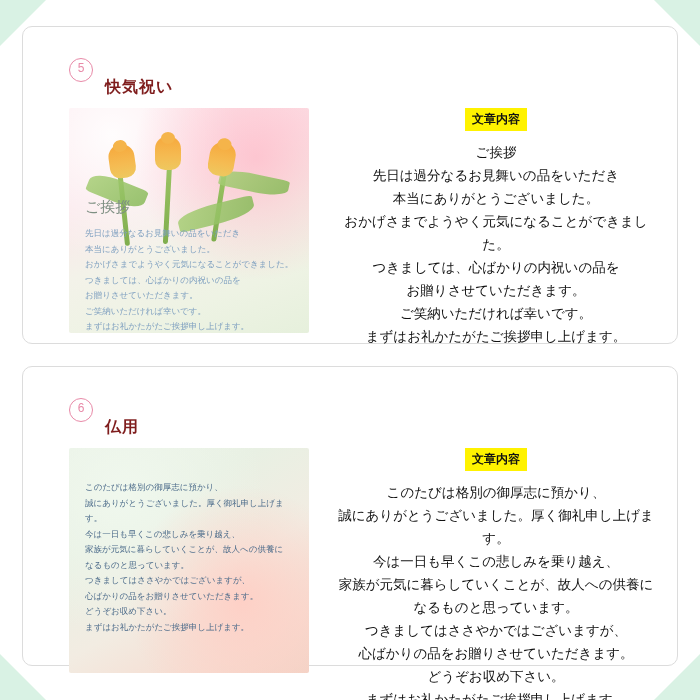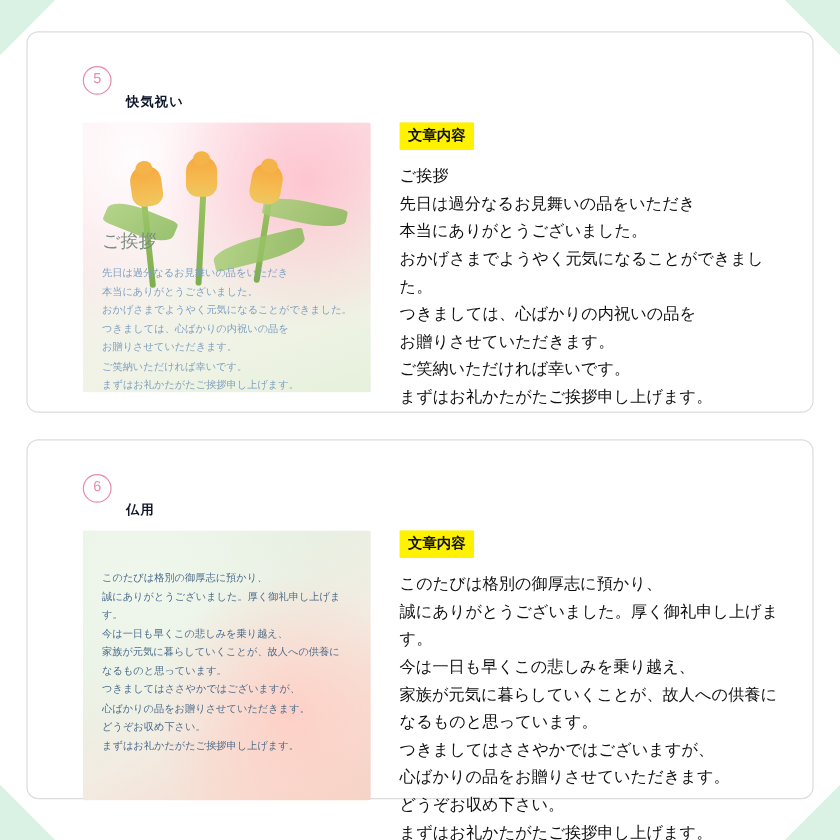"快気祝い" .card-title { color: #0f172a -> #7f1d1d; font-size: 11px -> 16px }
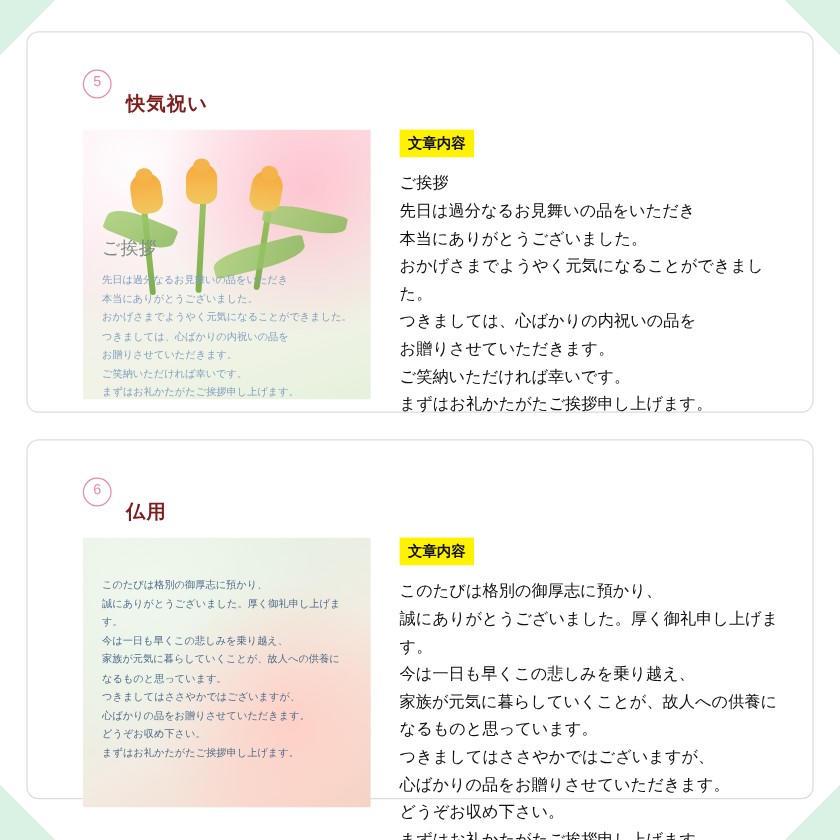"文章内容" .text-col { text-align: none -> center }
